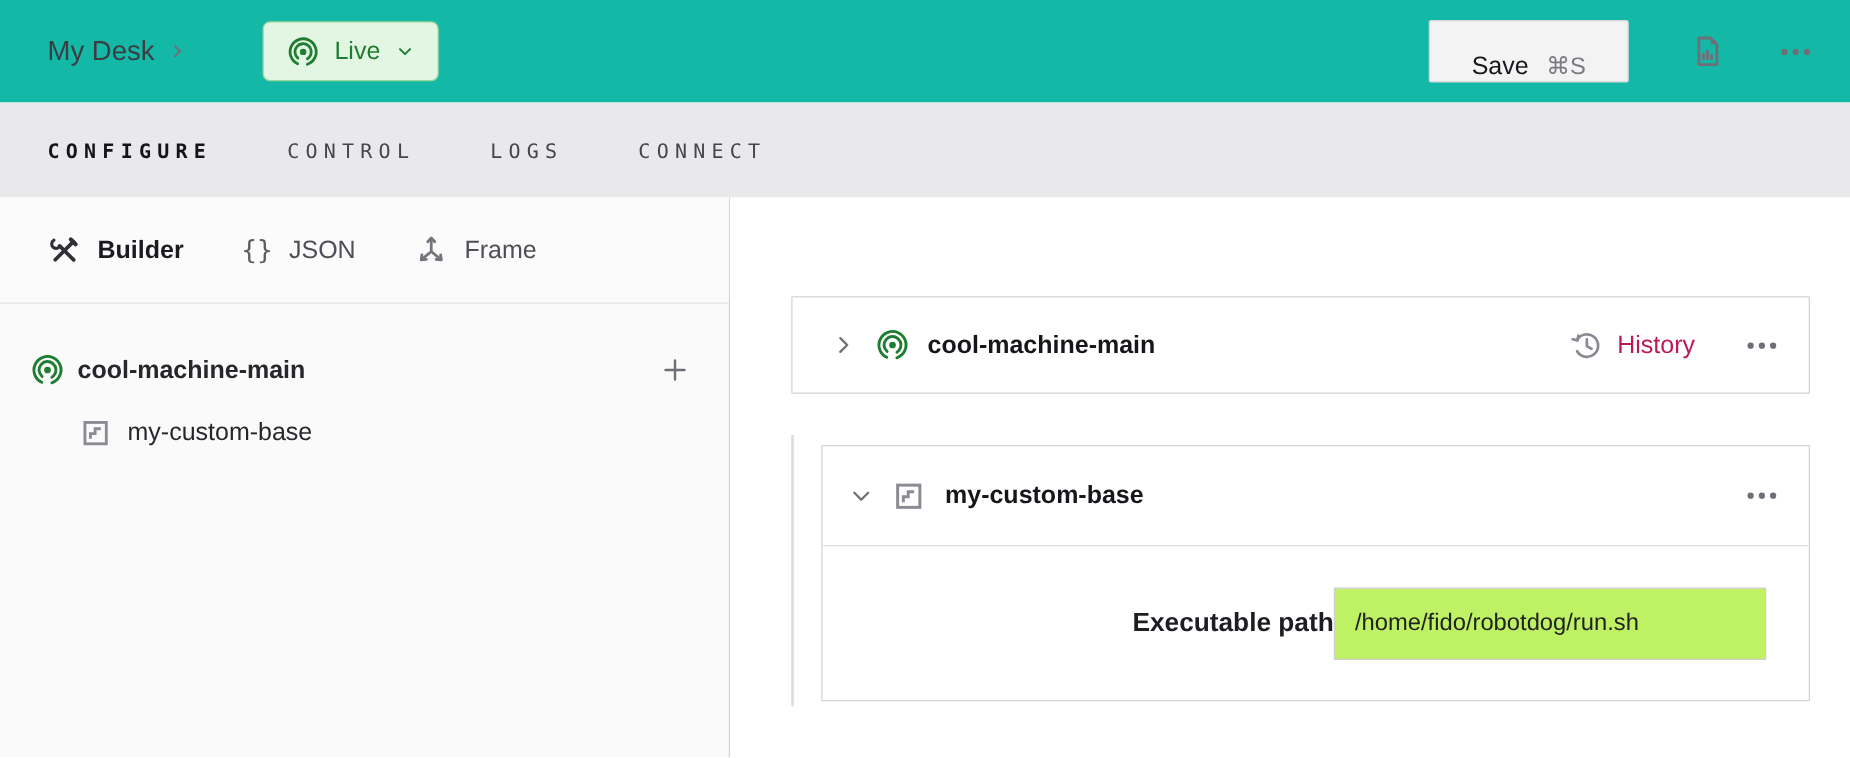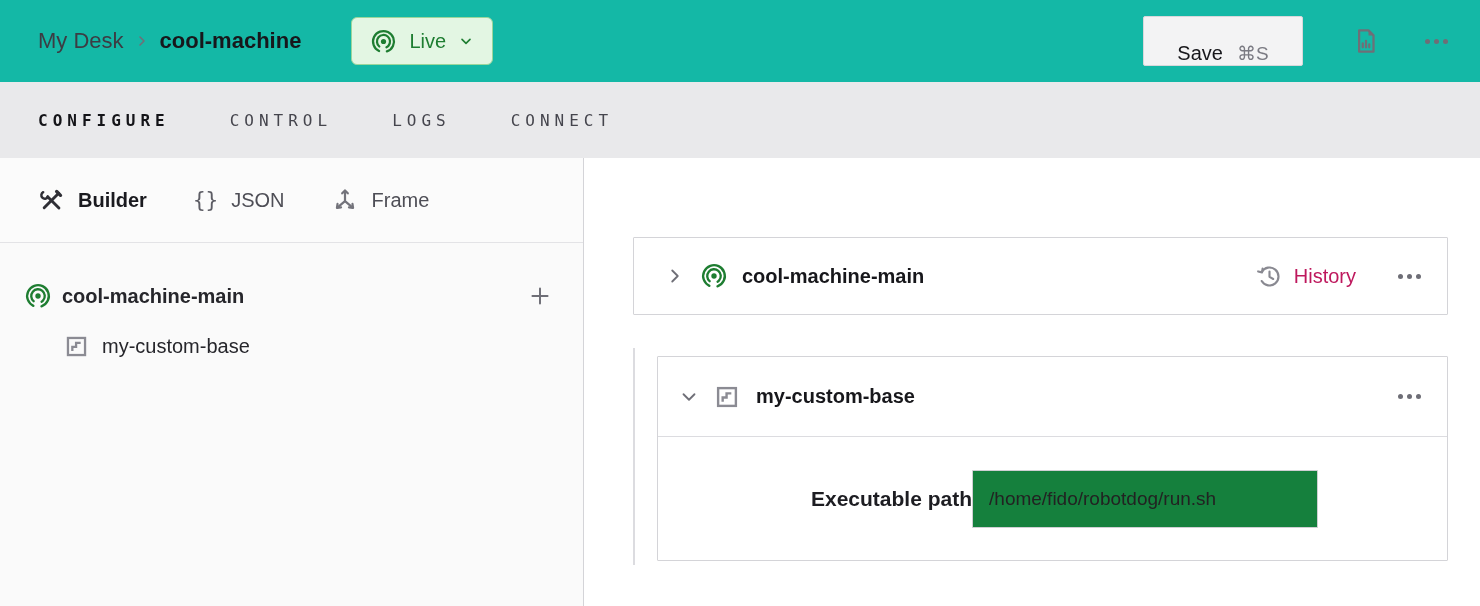"cool-machine" span.crumb-current { html: <span>cool-machine</span> -> none }
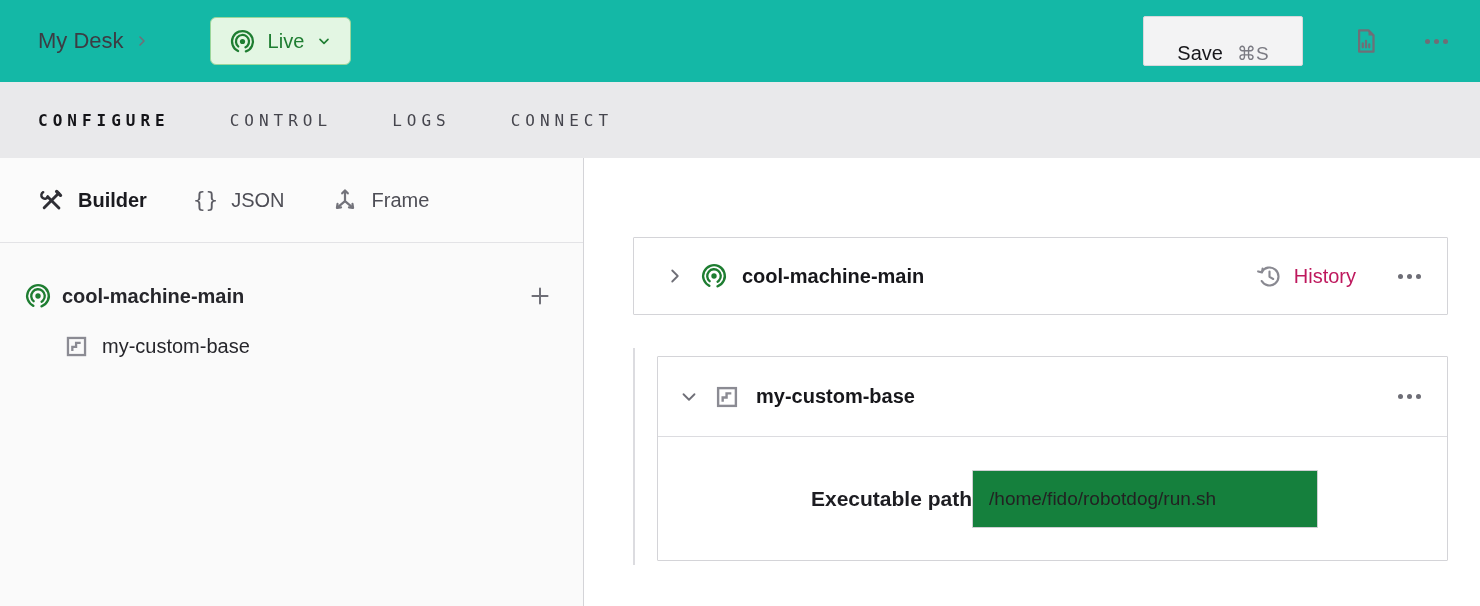"Executable path" .component-body { justify-content: center -> flex-end }
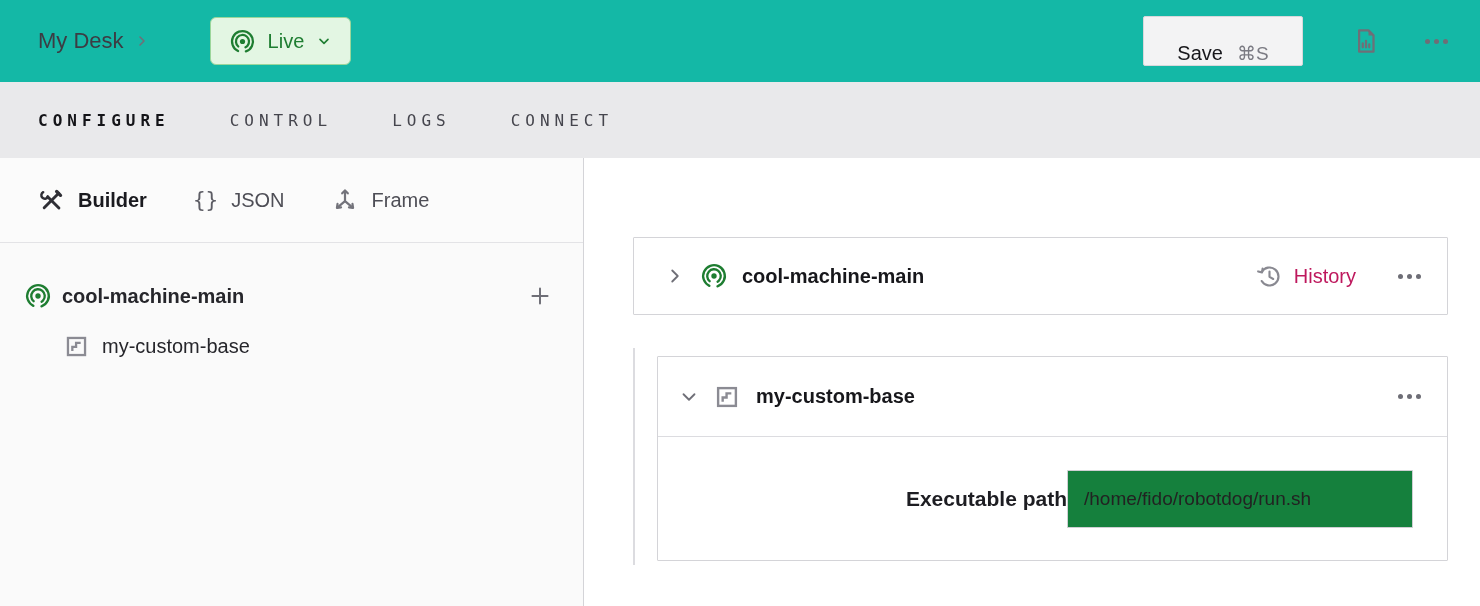"/home/fido/robotdog/run.sh" .field-input { background: #15803d -> #bef264 }
